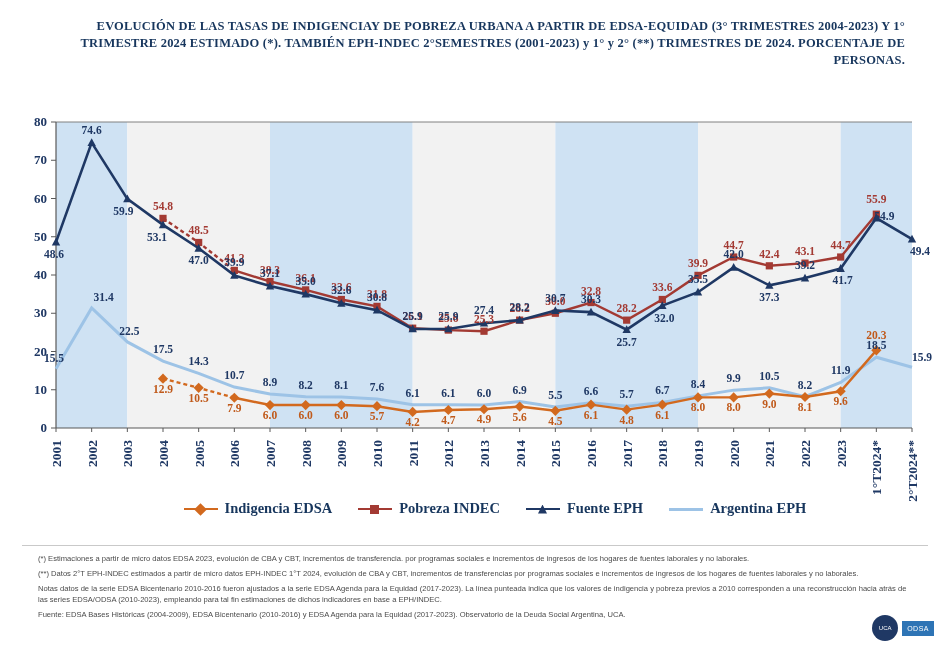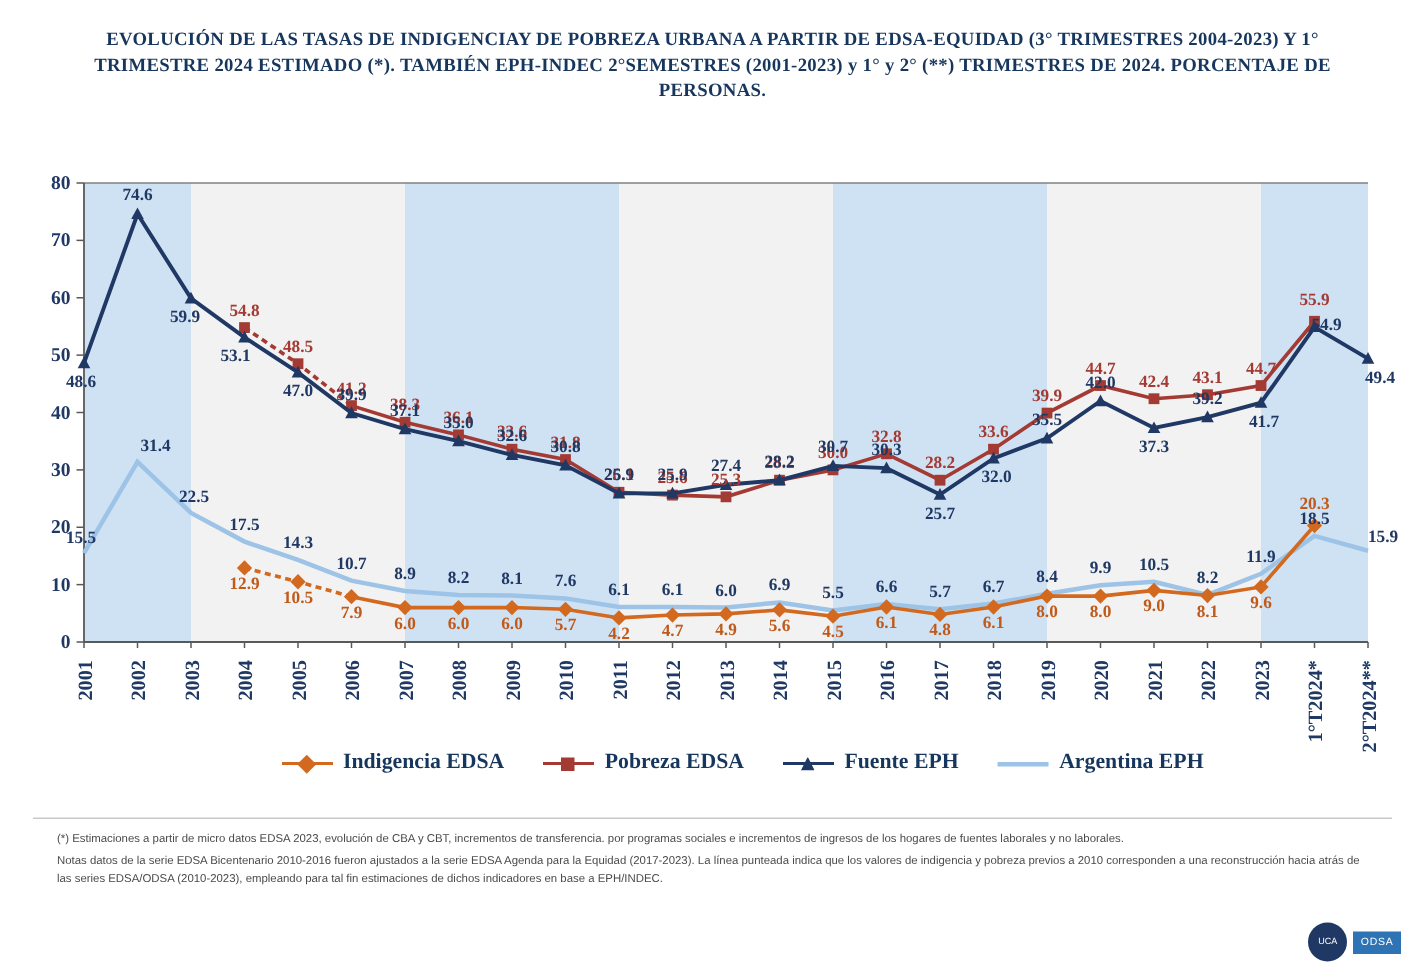"EVOLUCIÓN DE LAS TASAS DE" #title { text-align: center -> right }
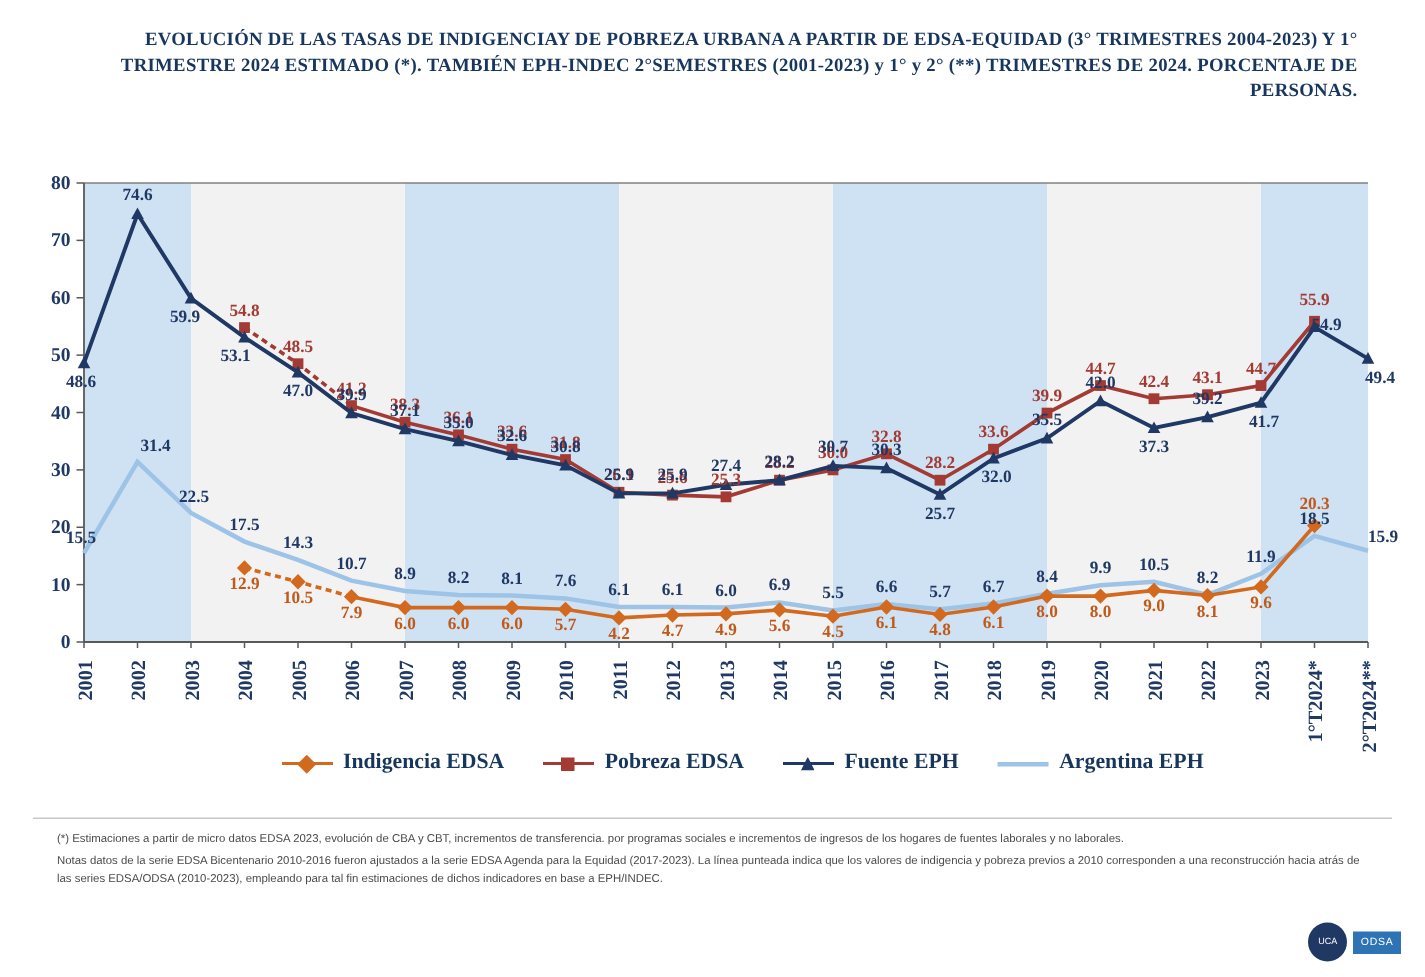"Pobreza EDSA" span.legend-label { text: EDSA -> INDEC }
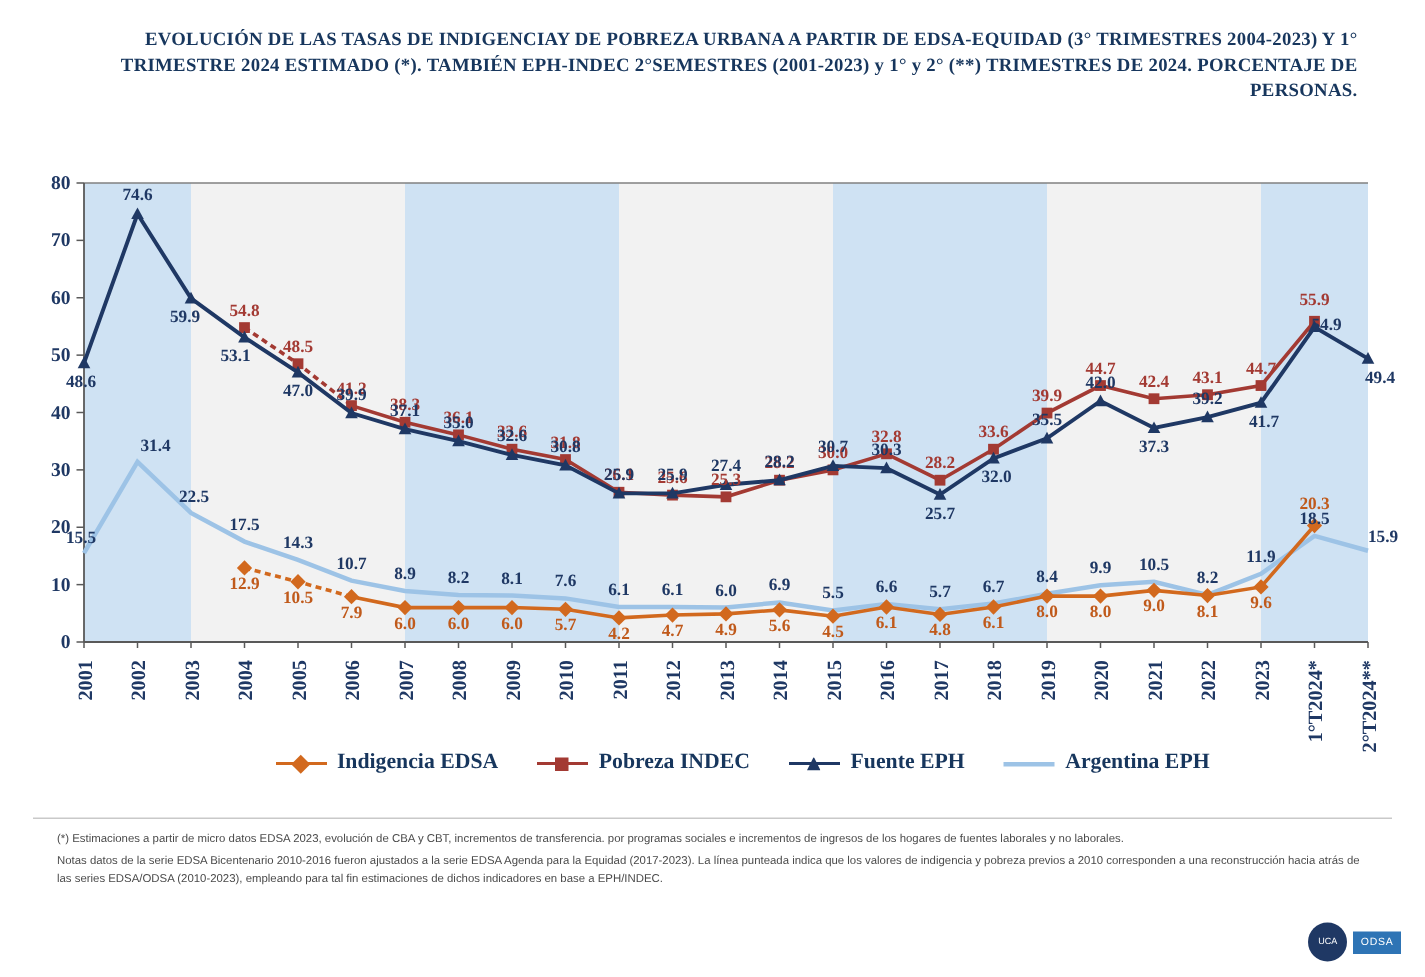"(**) Datos 2°T EPH-INDEC estimados" p { html: none -> <p>(**) Datos 2°T EPH-INDEC estimados a partir de micro datos EPH-INDEC 1°T 2024, evolución de CBA y CBT, incrementos de transferencias por programas sociales e incrementos de ingresos de los hogares de fuentes laborales y no laborales.</p> }
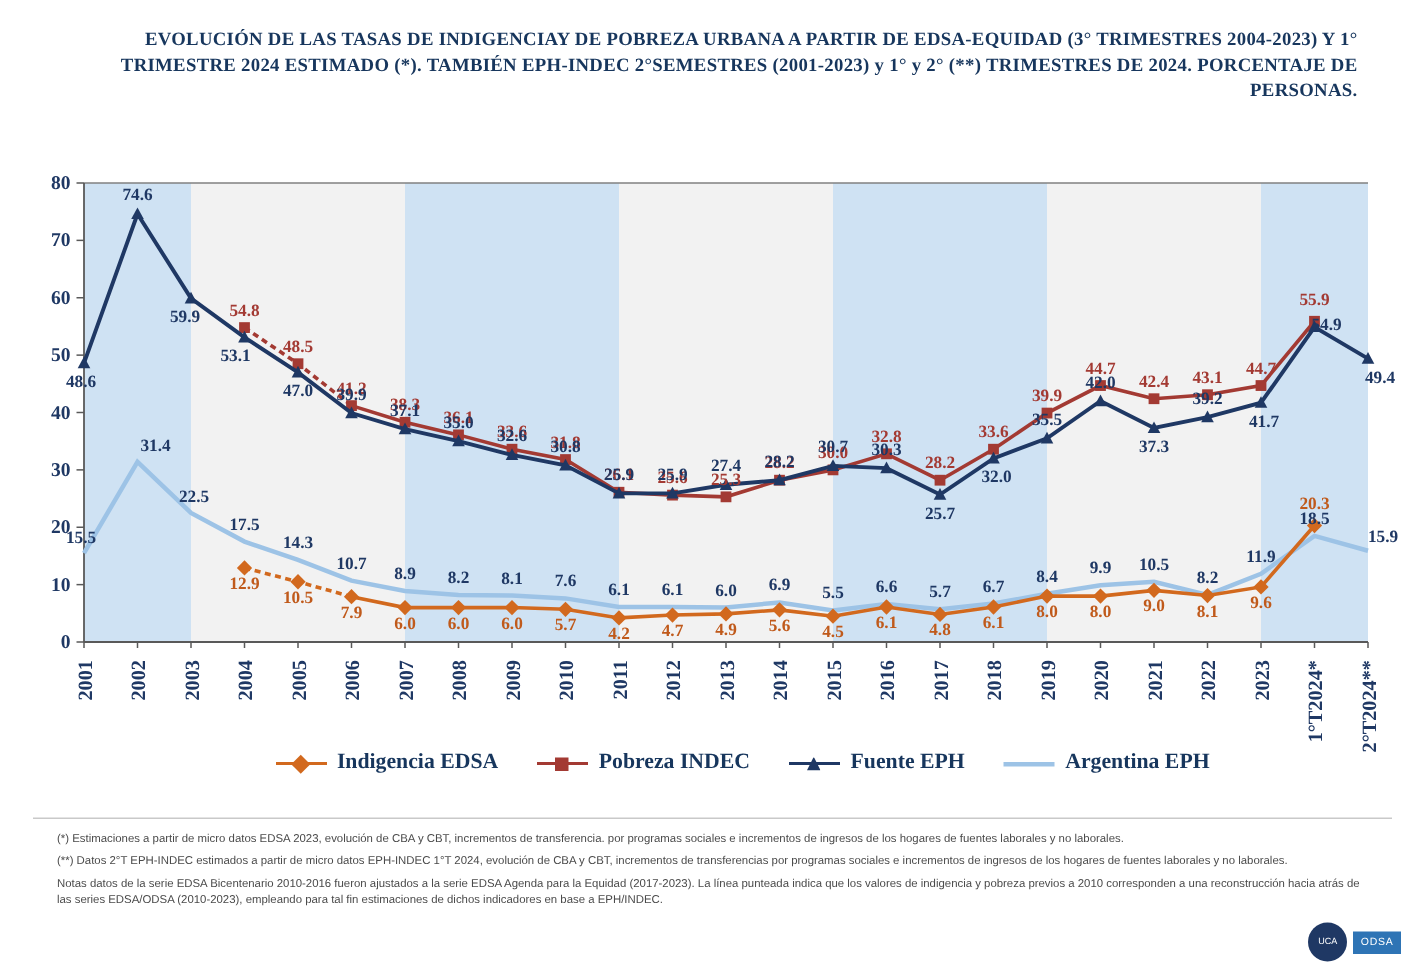"Fuente: EDSA Bases Históricas" p { html: none -> <p>Fuente: EDSA Bases Históricas (2004-2009), EDSA Bicentenario (2010-2016) y EDSA Agenda para la Equidad (2017-2023). Observatorio de la Deuda Social Argentina, UCA.</p> }
